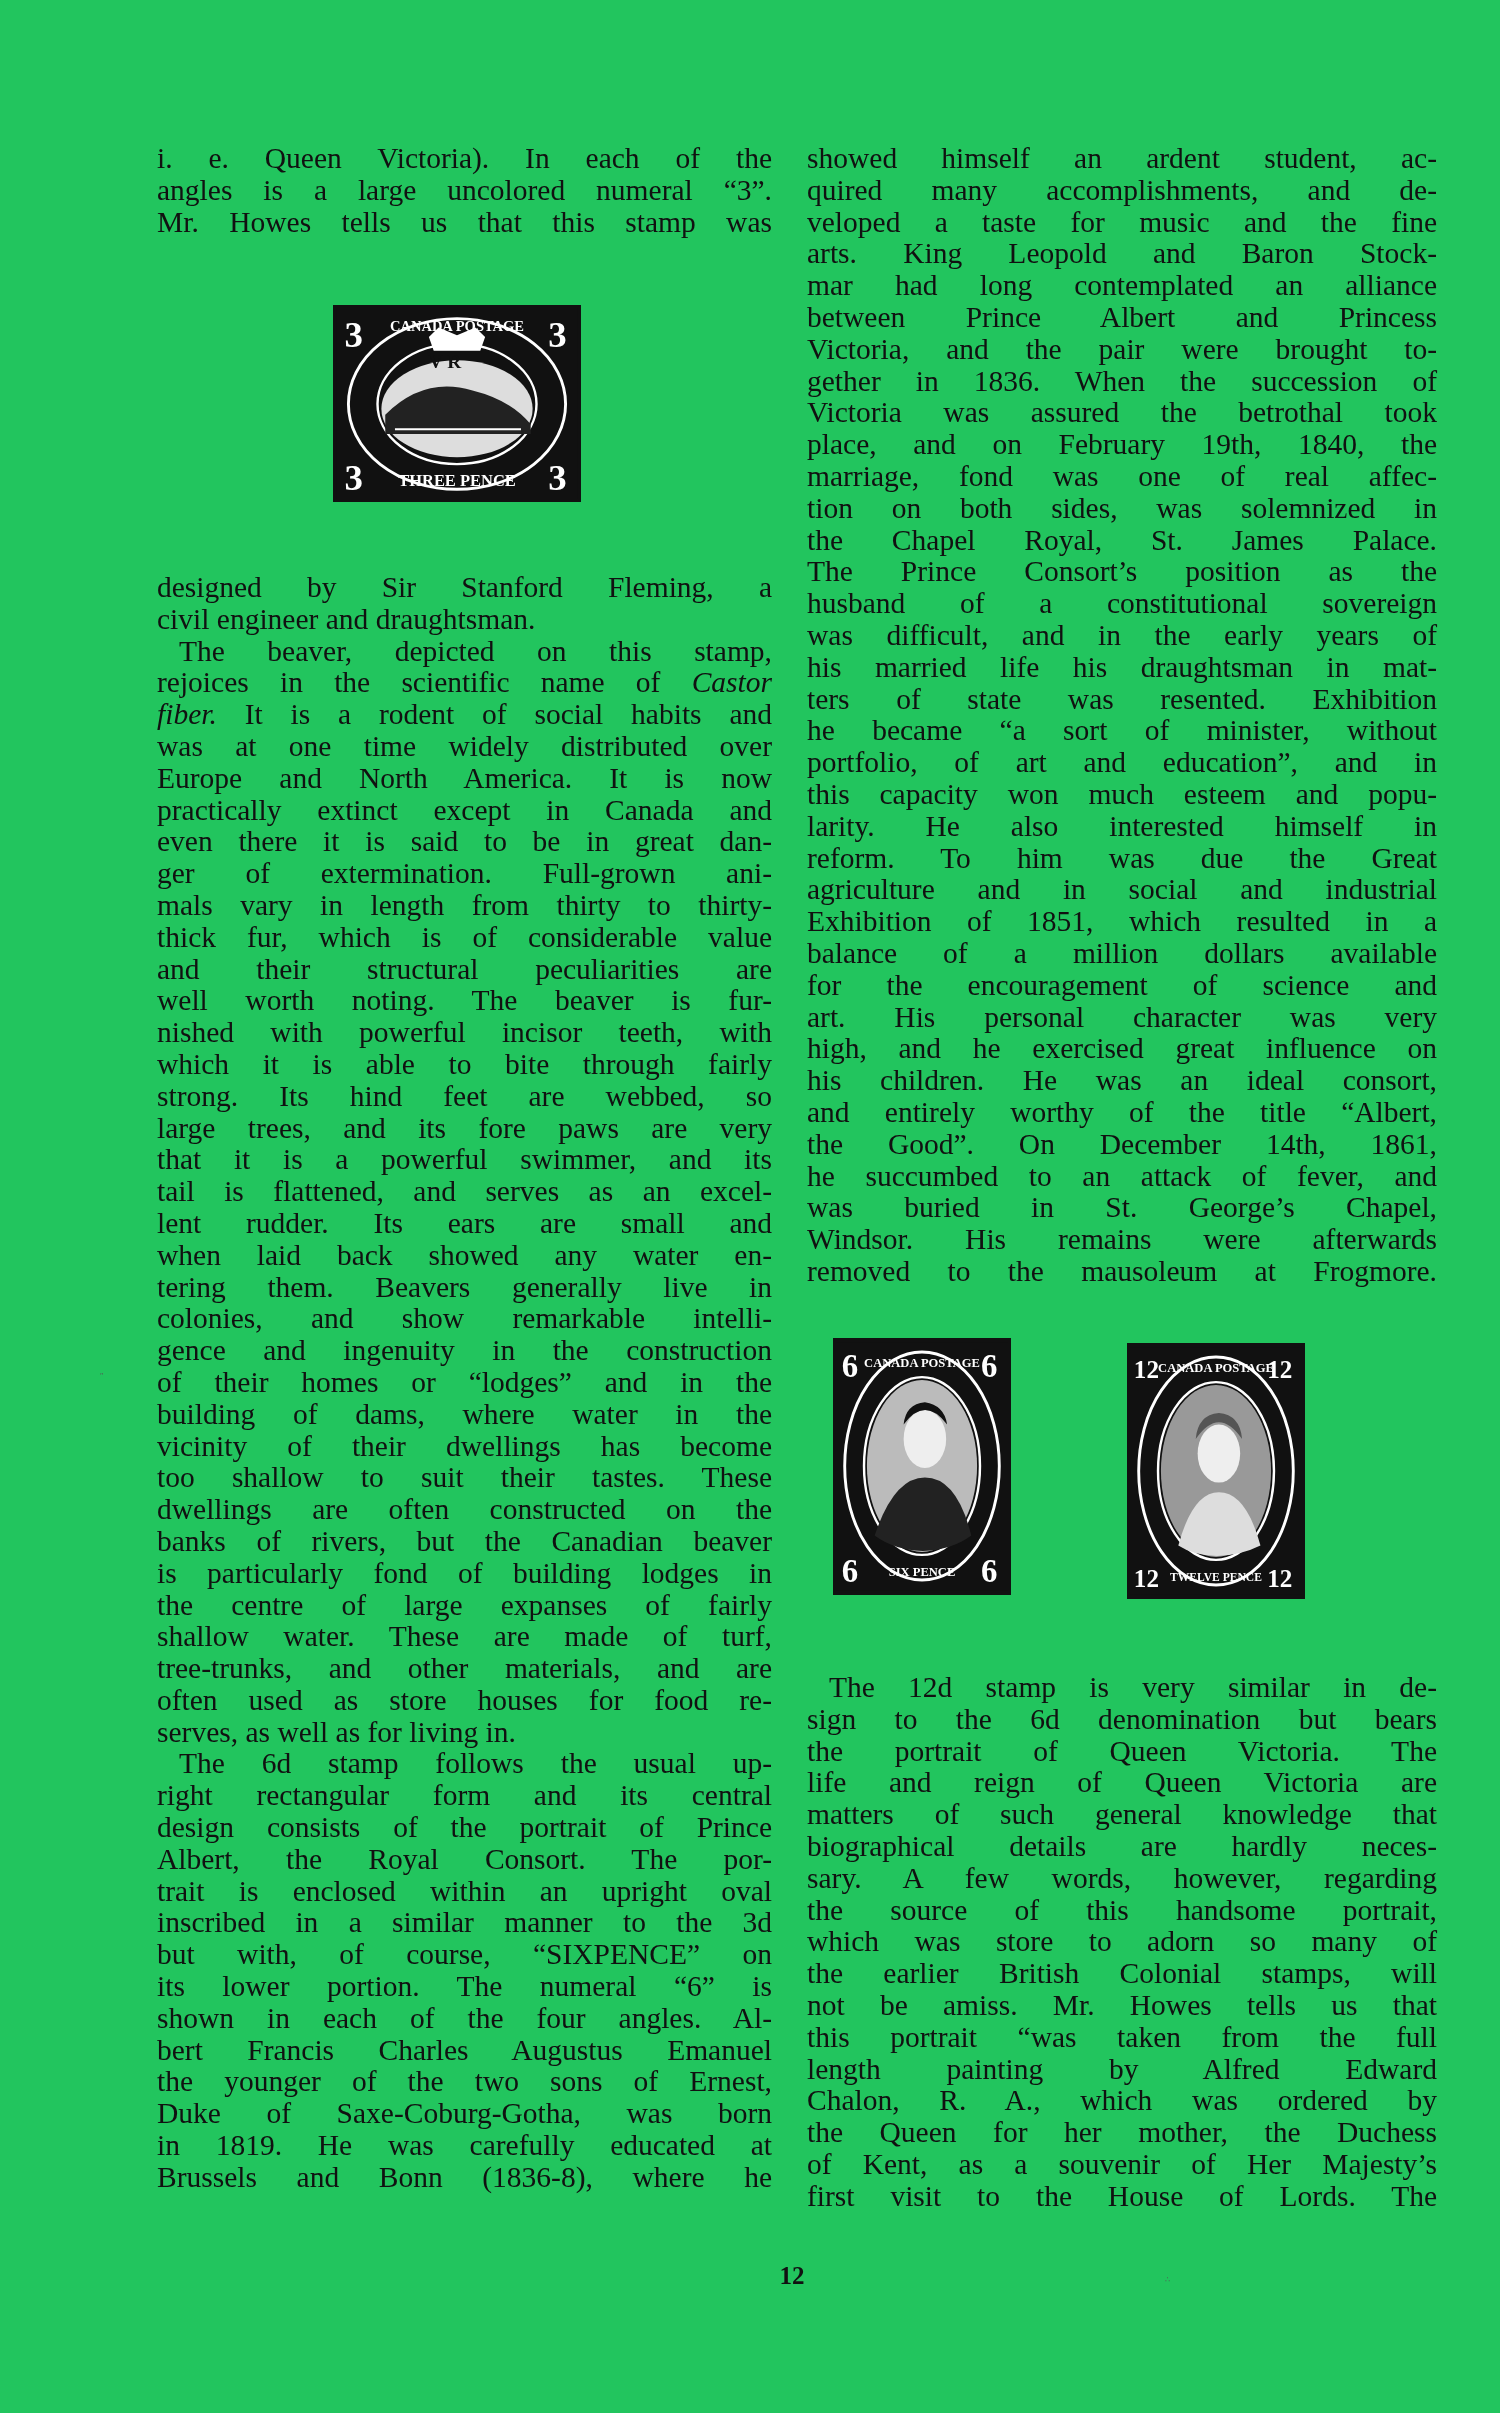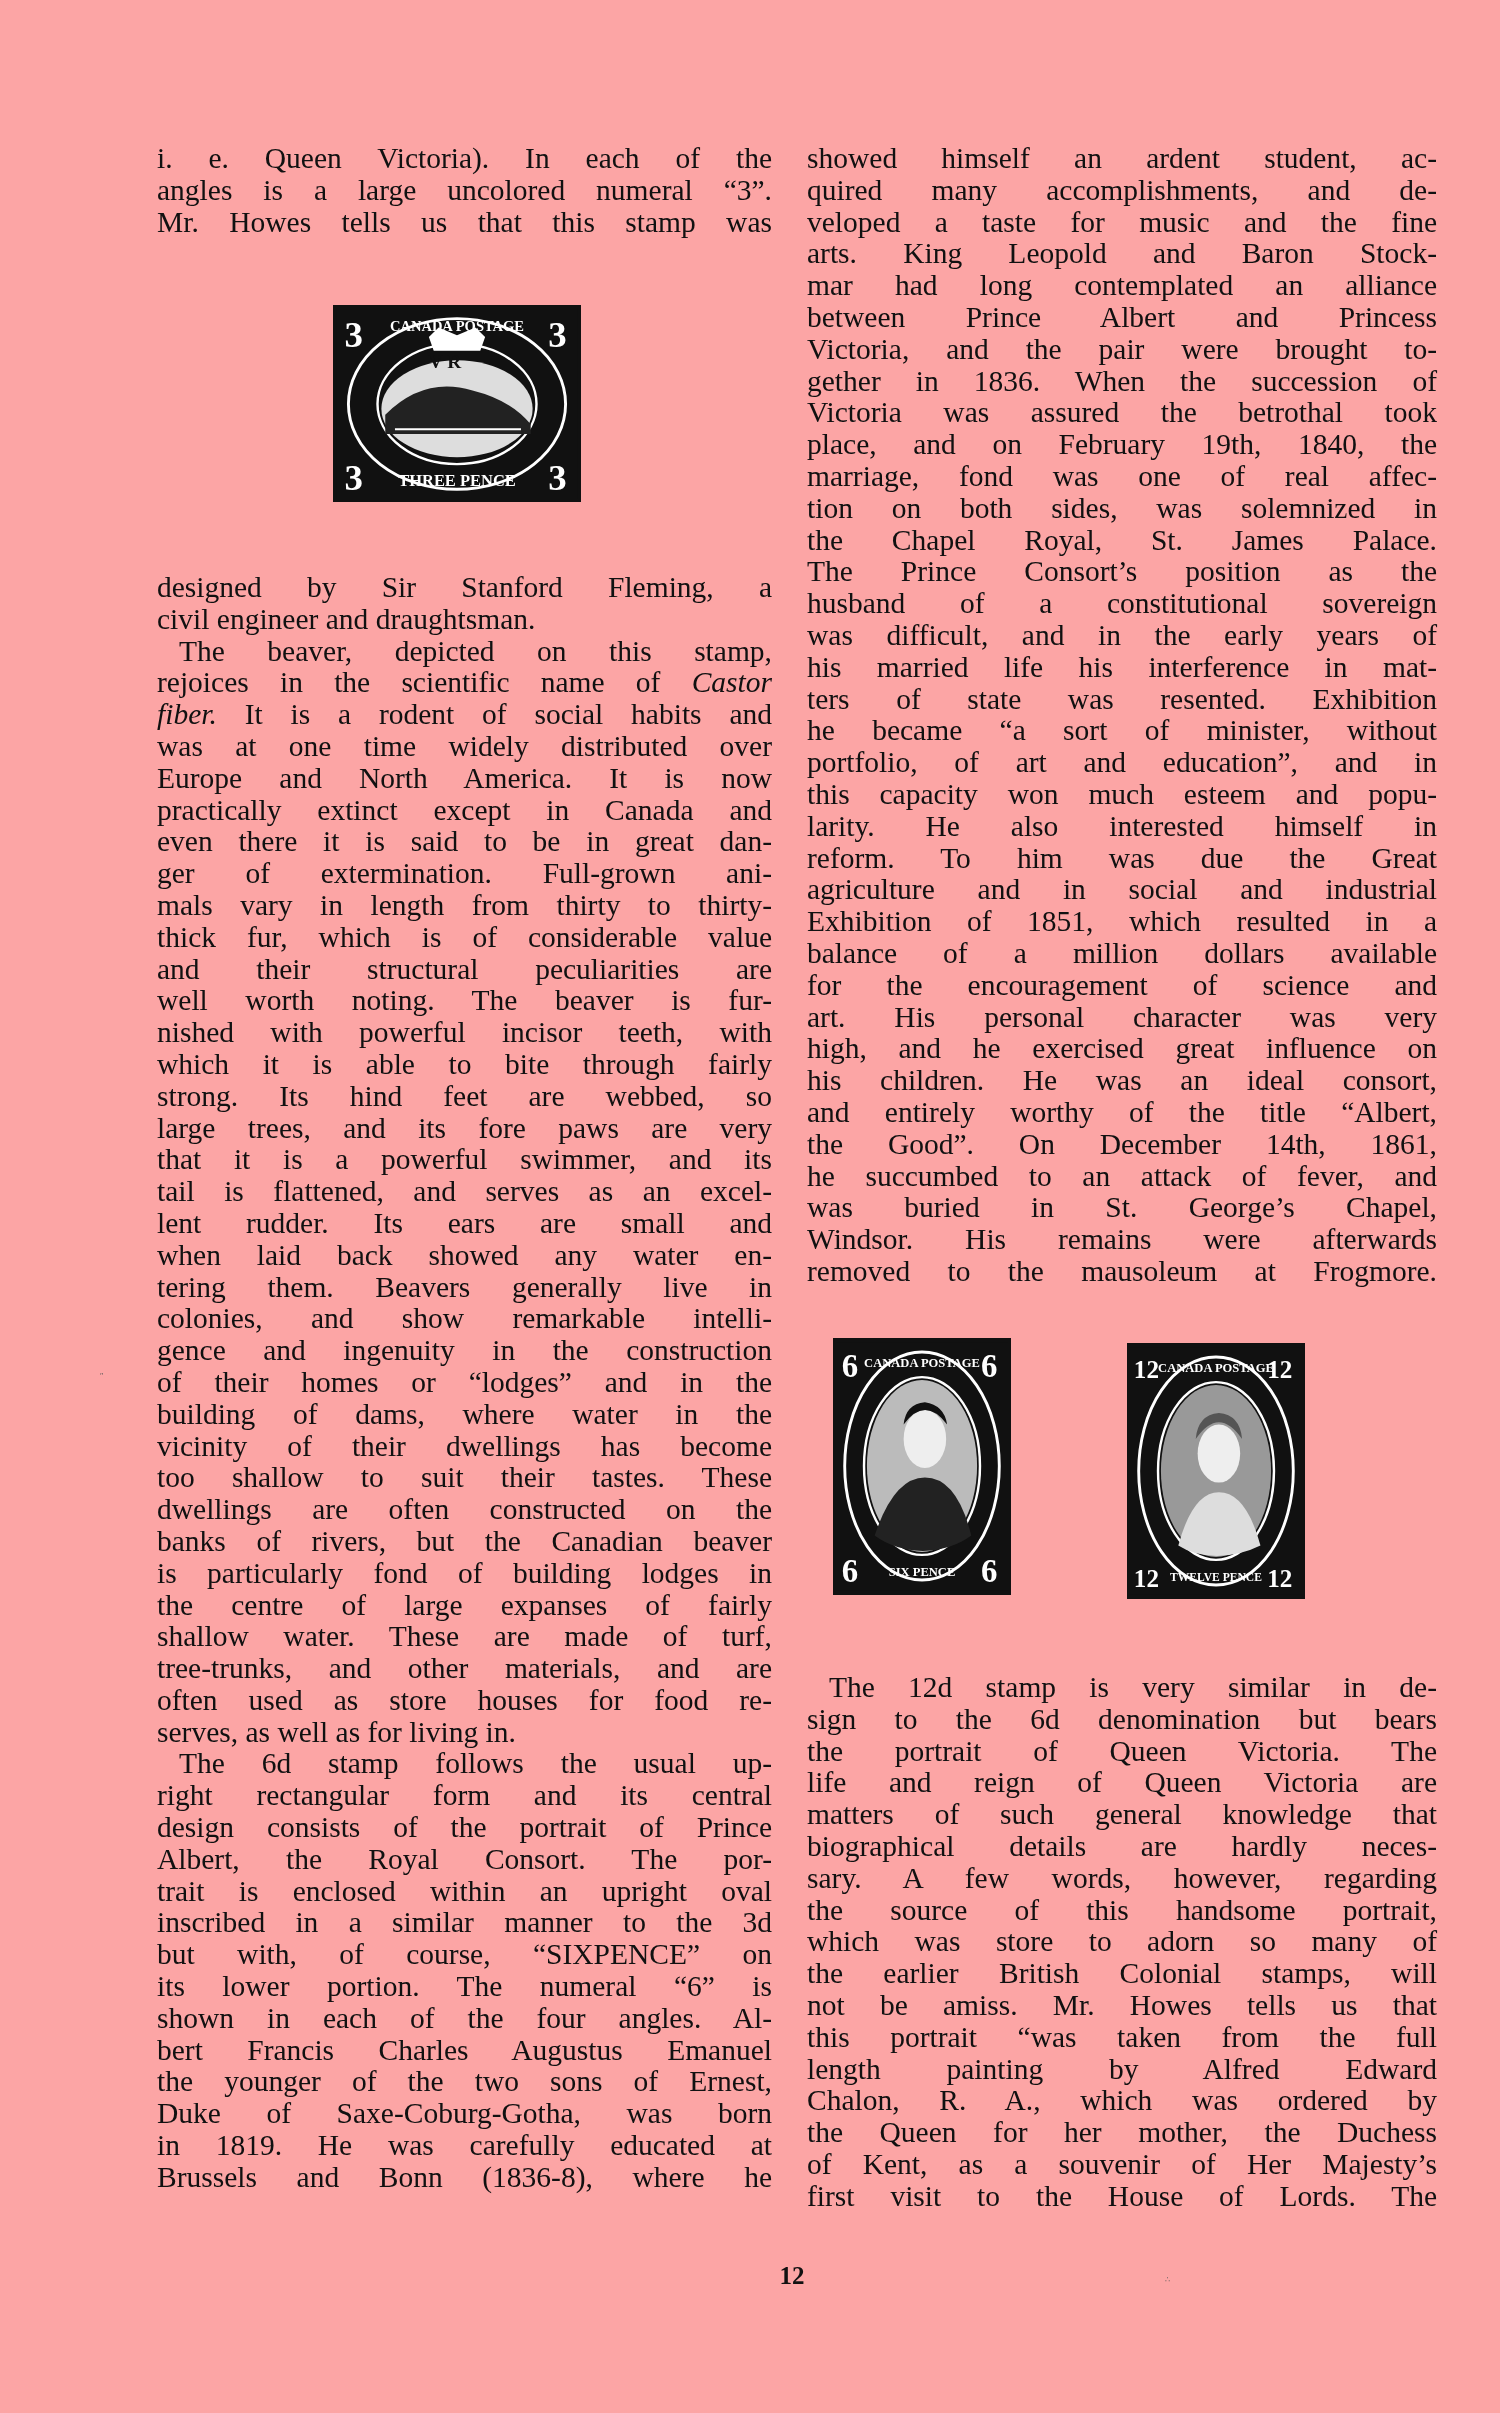"i. e. Queen Victoria). In" .page { background: #fca5a5 -> #22c55e }
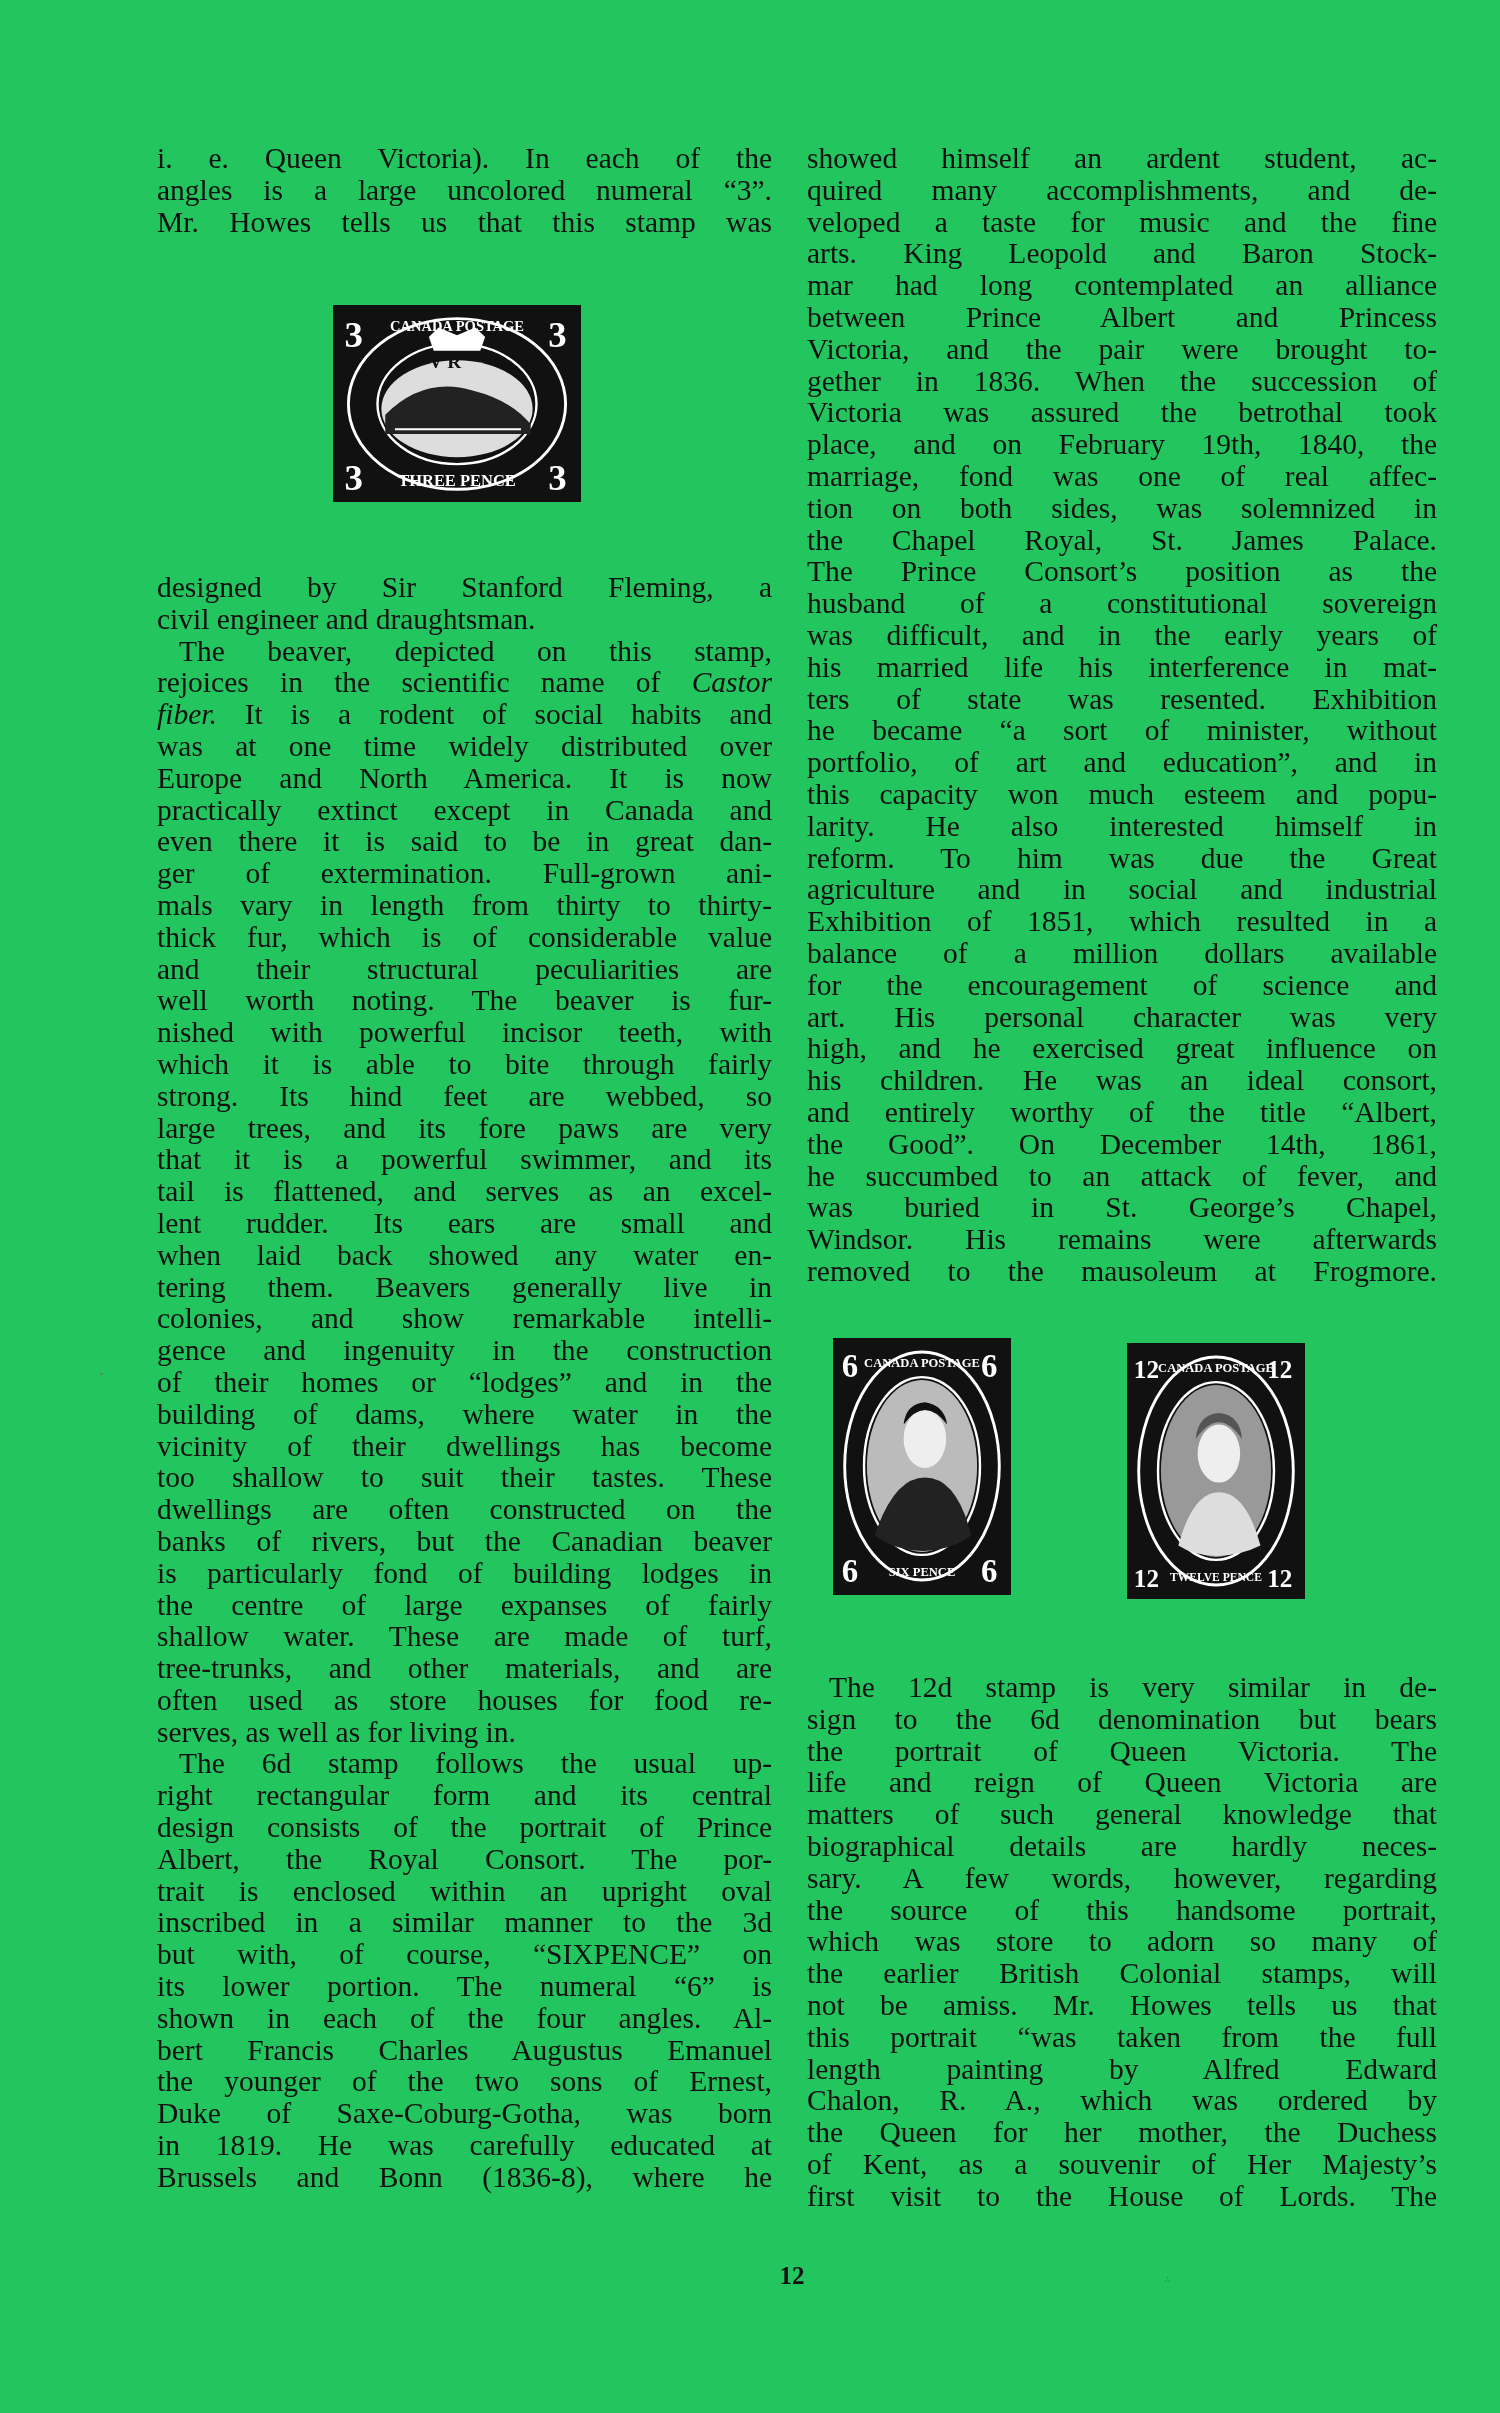"his married life his interference" span.line { text: interference -> draughtsman }
